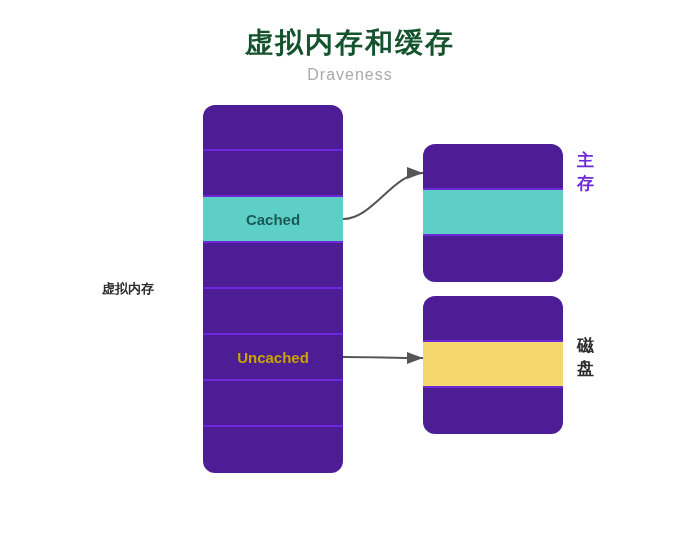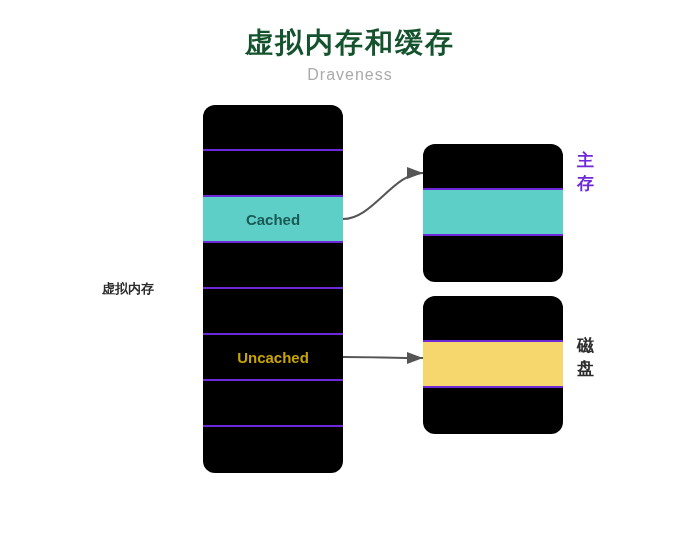"Uncached" .seg.dark { background: #000000 -> #4c1d95 }
